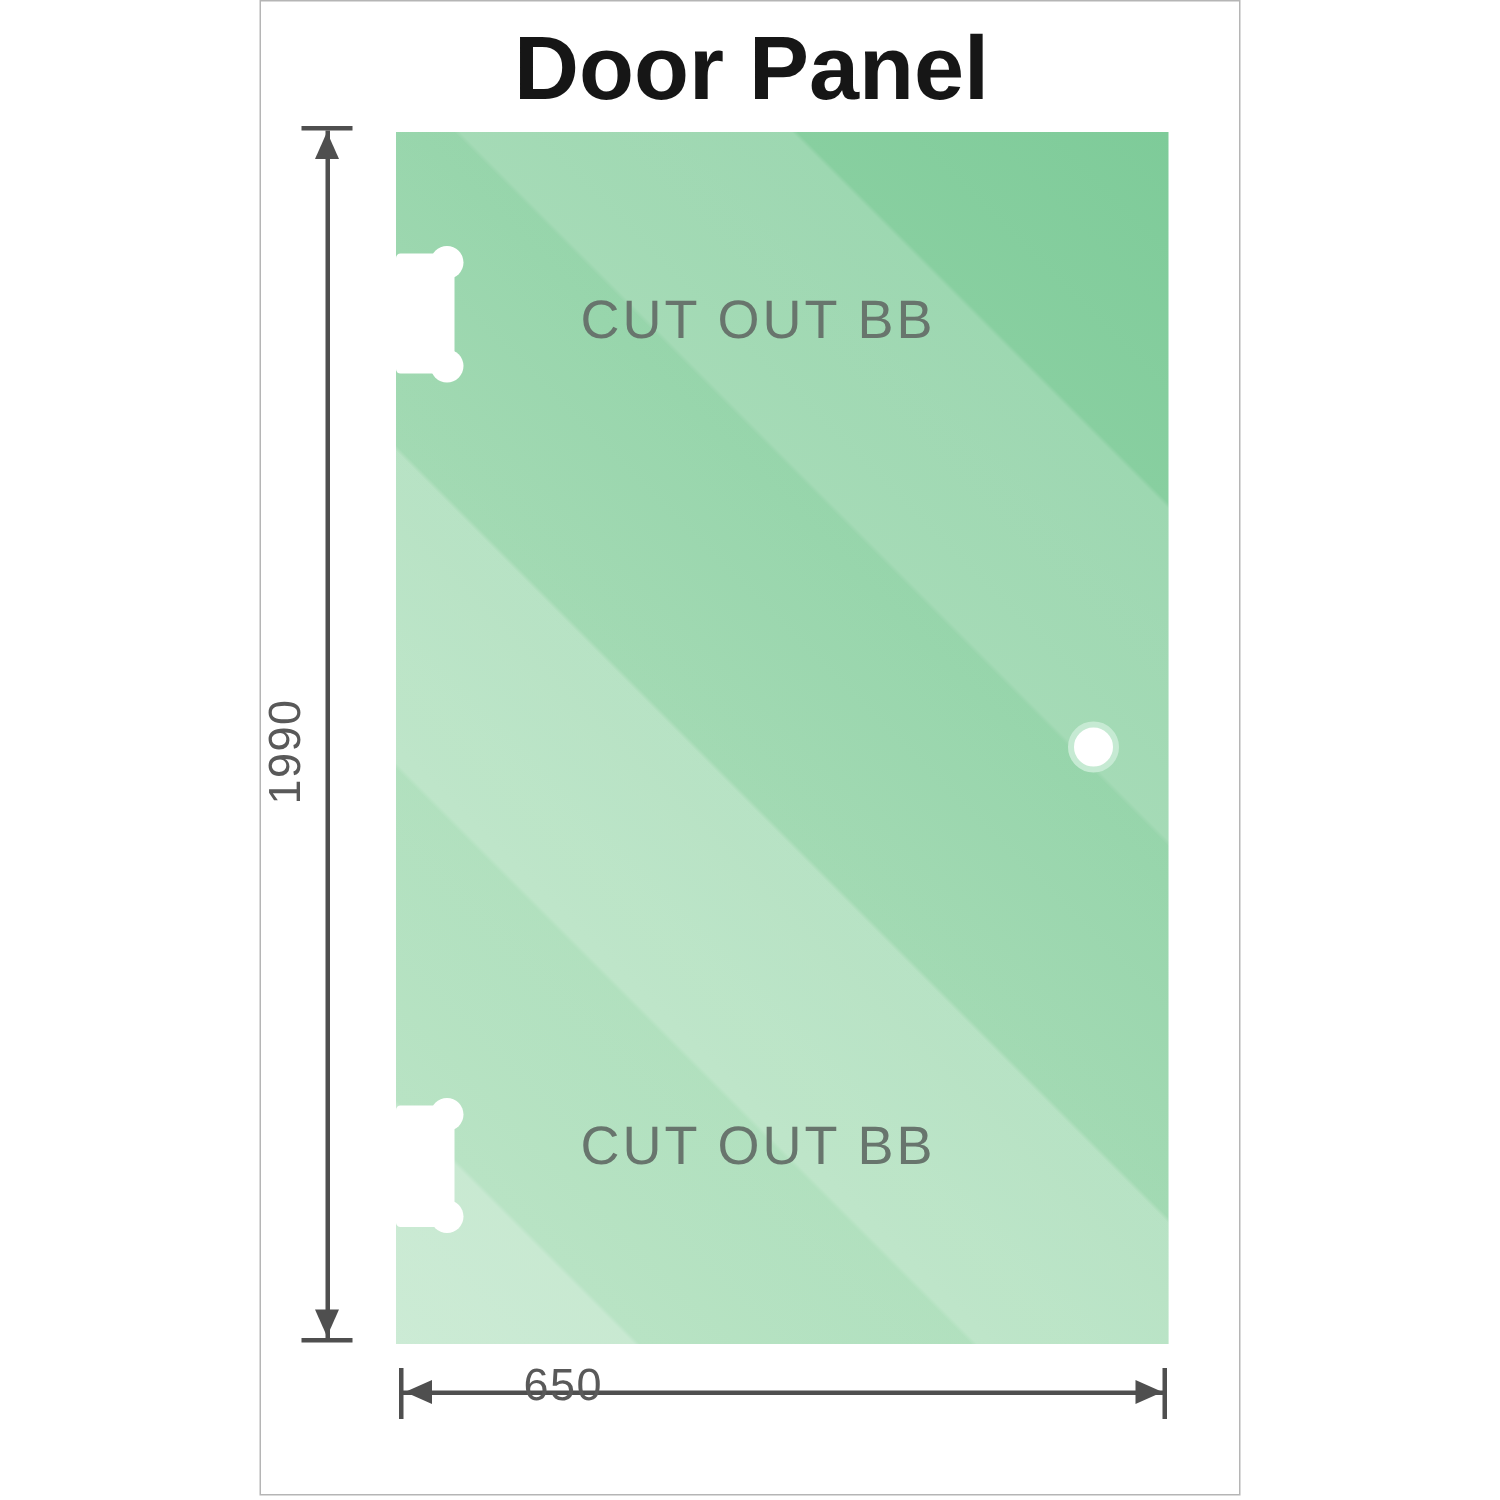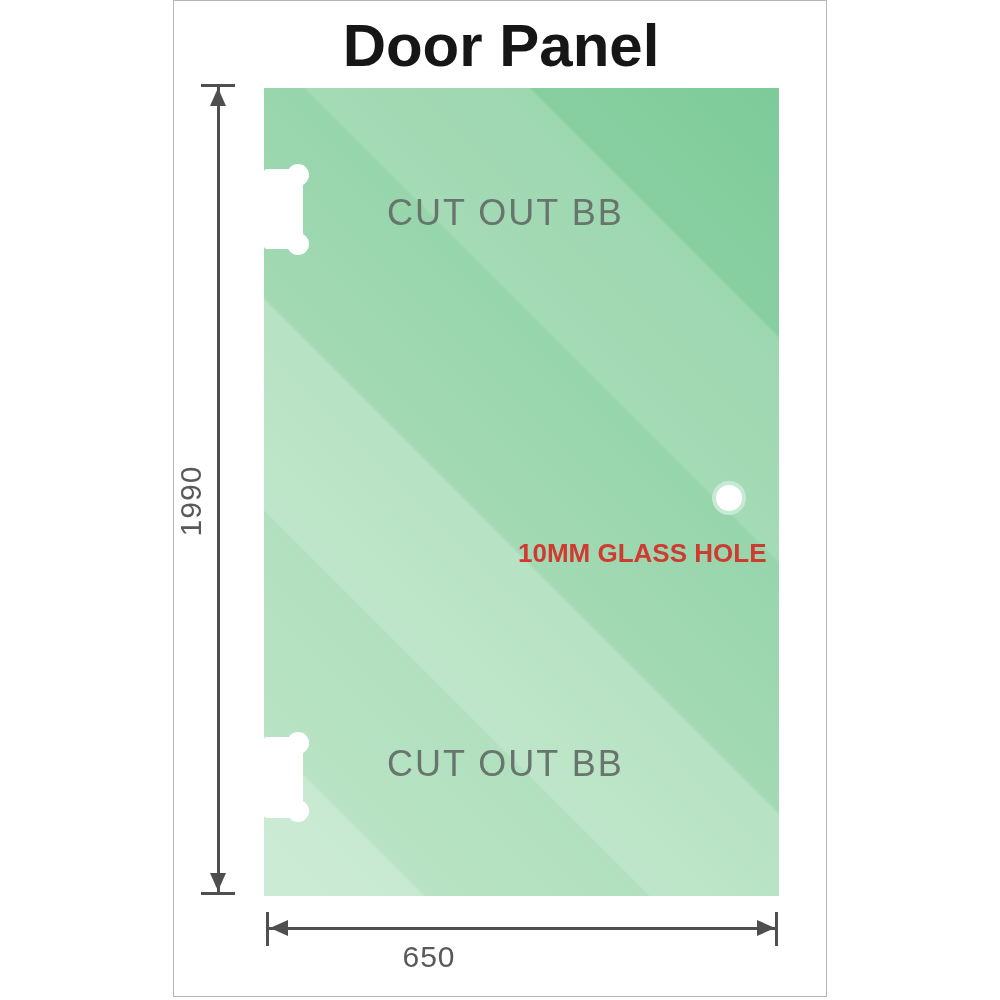"10MM GLASS HOLE" div.hole-label { html: <div>10MM GLASS HOLE</div> -> none }
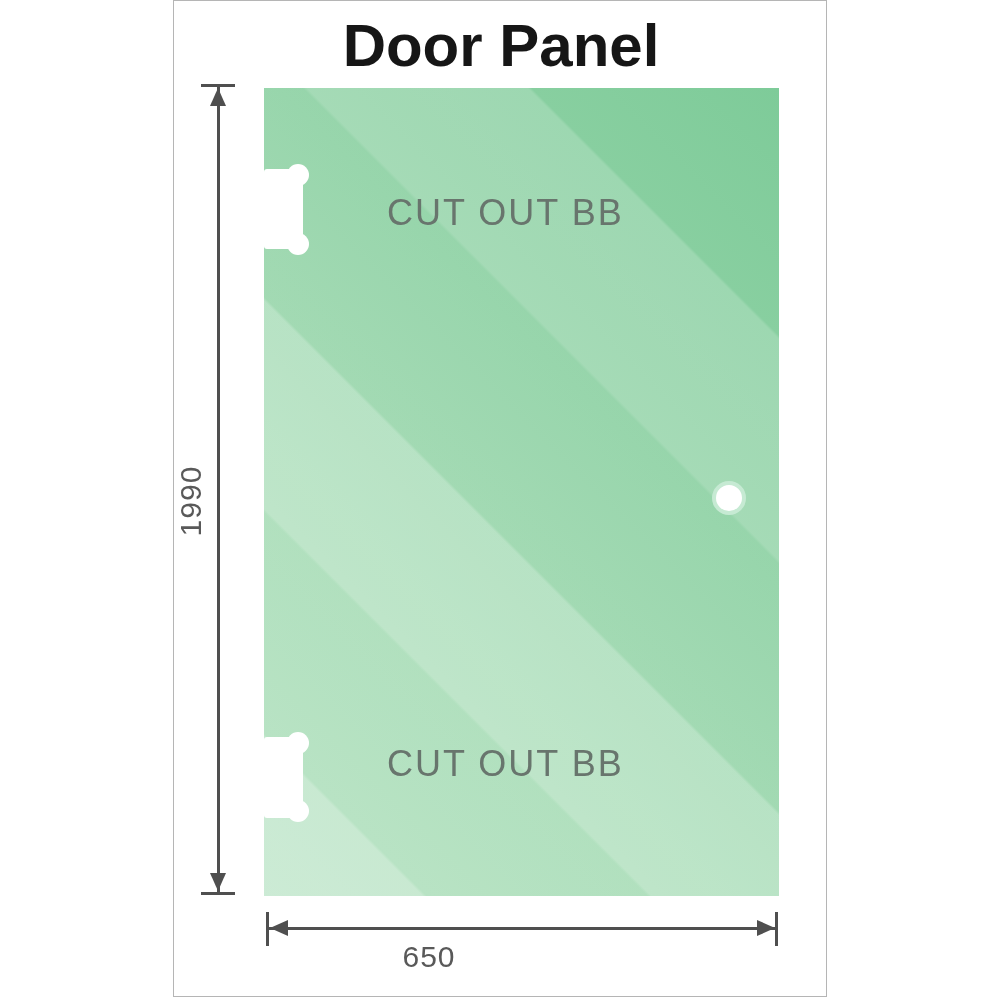"650" .w-dim-text { text-align: center -> none; top: 941px -> 908px }
